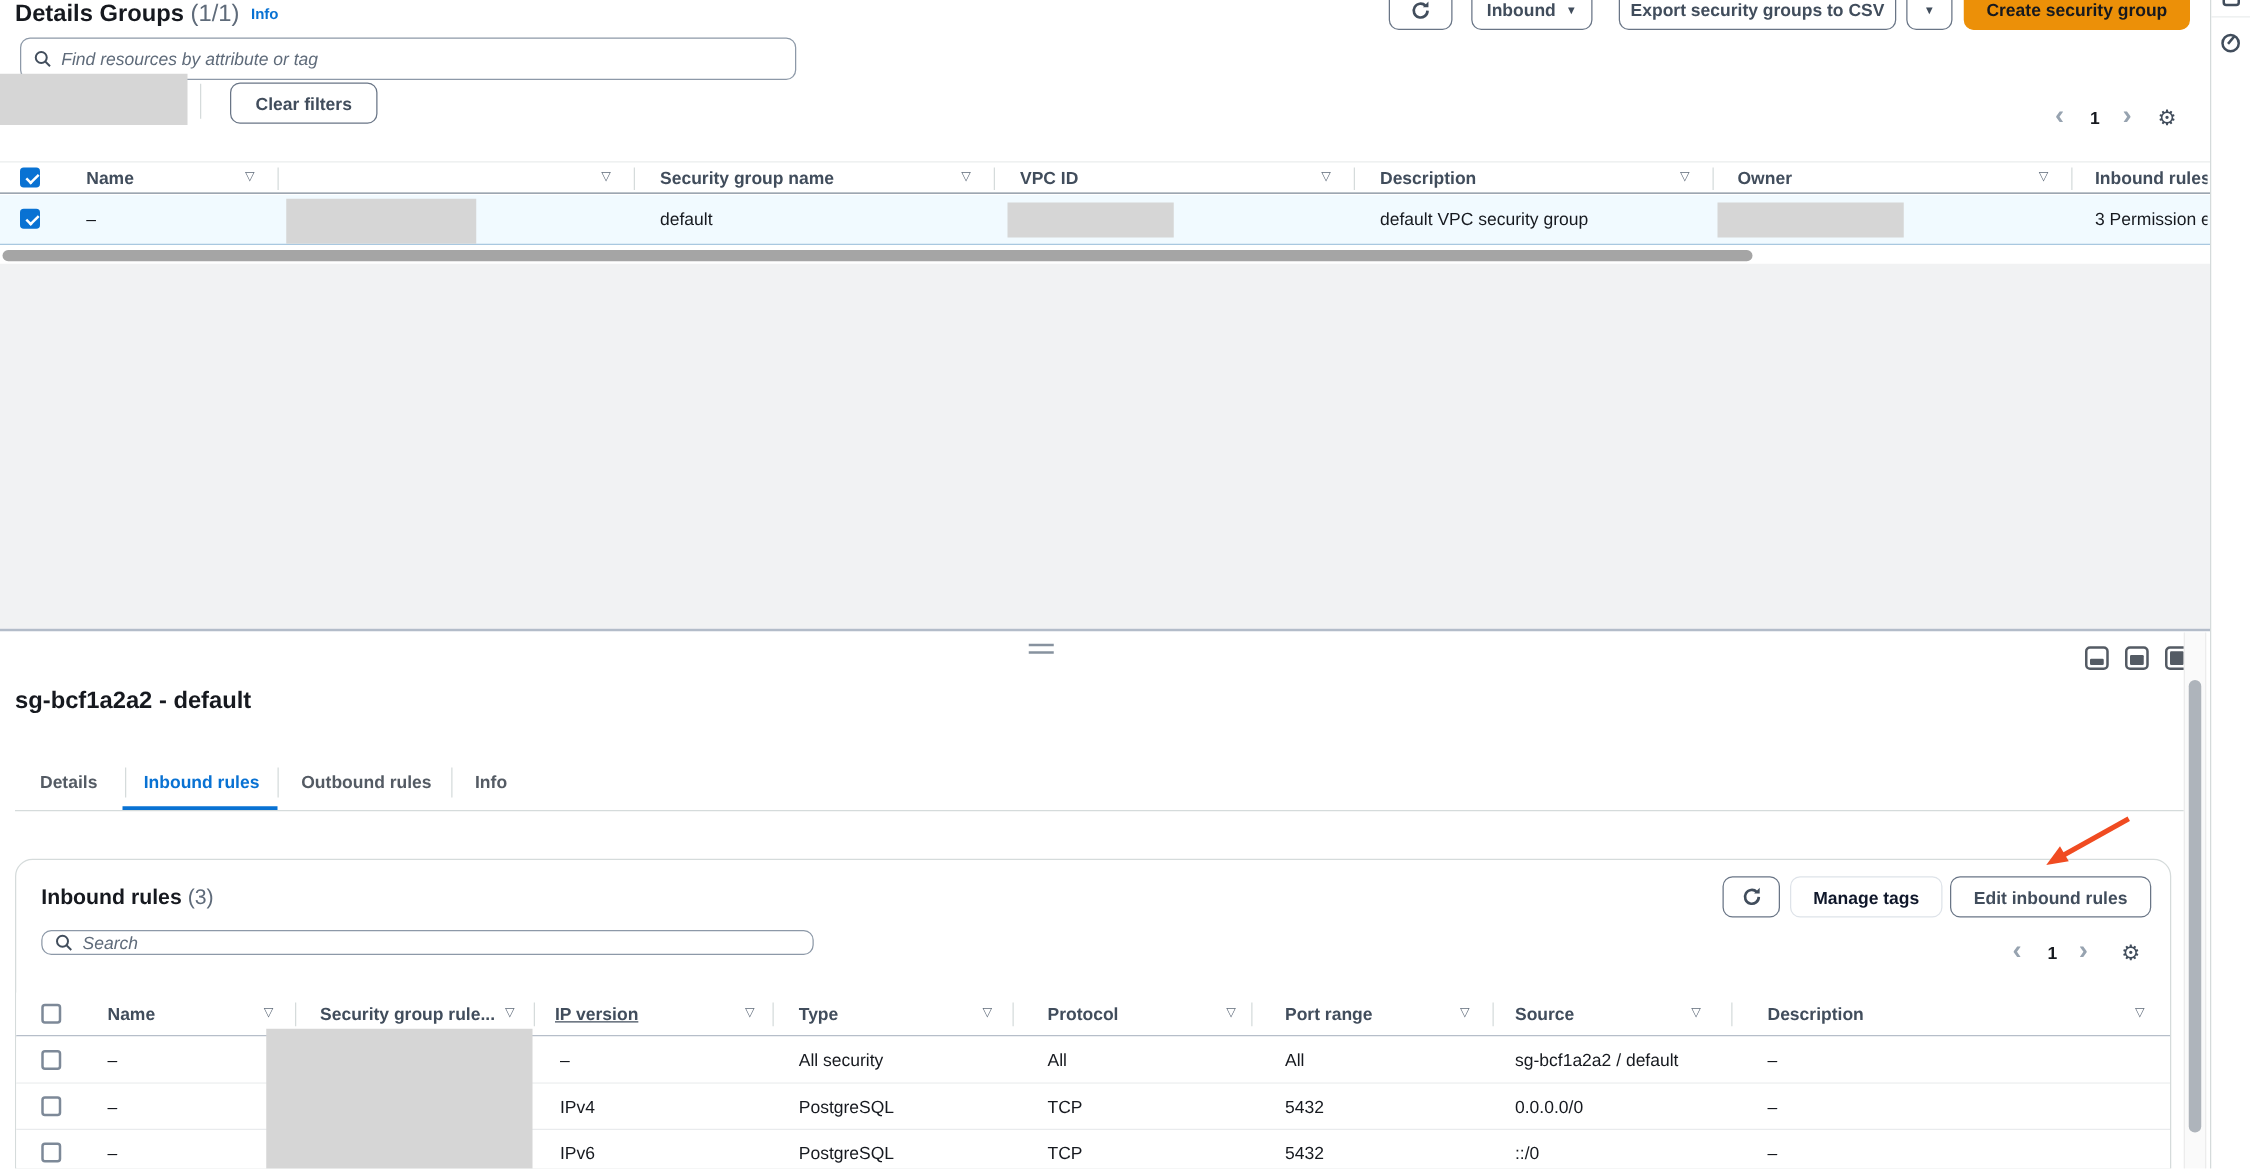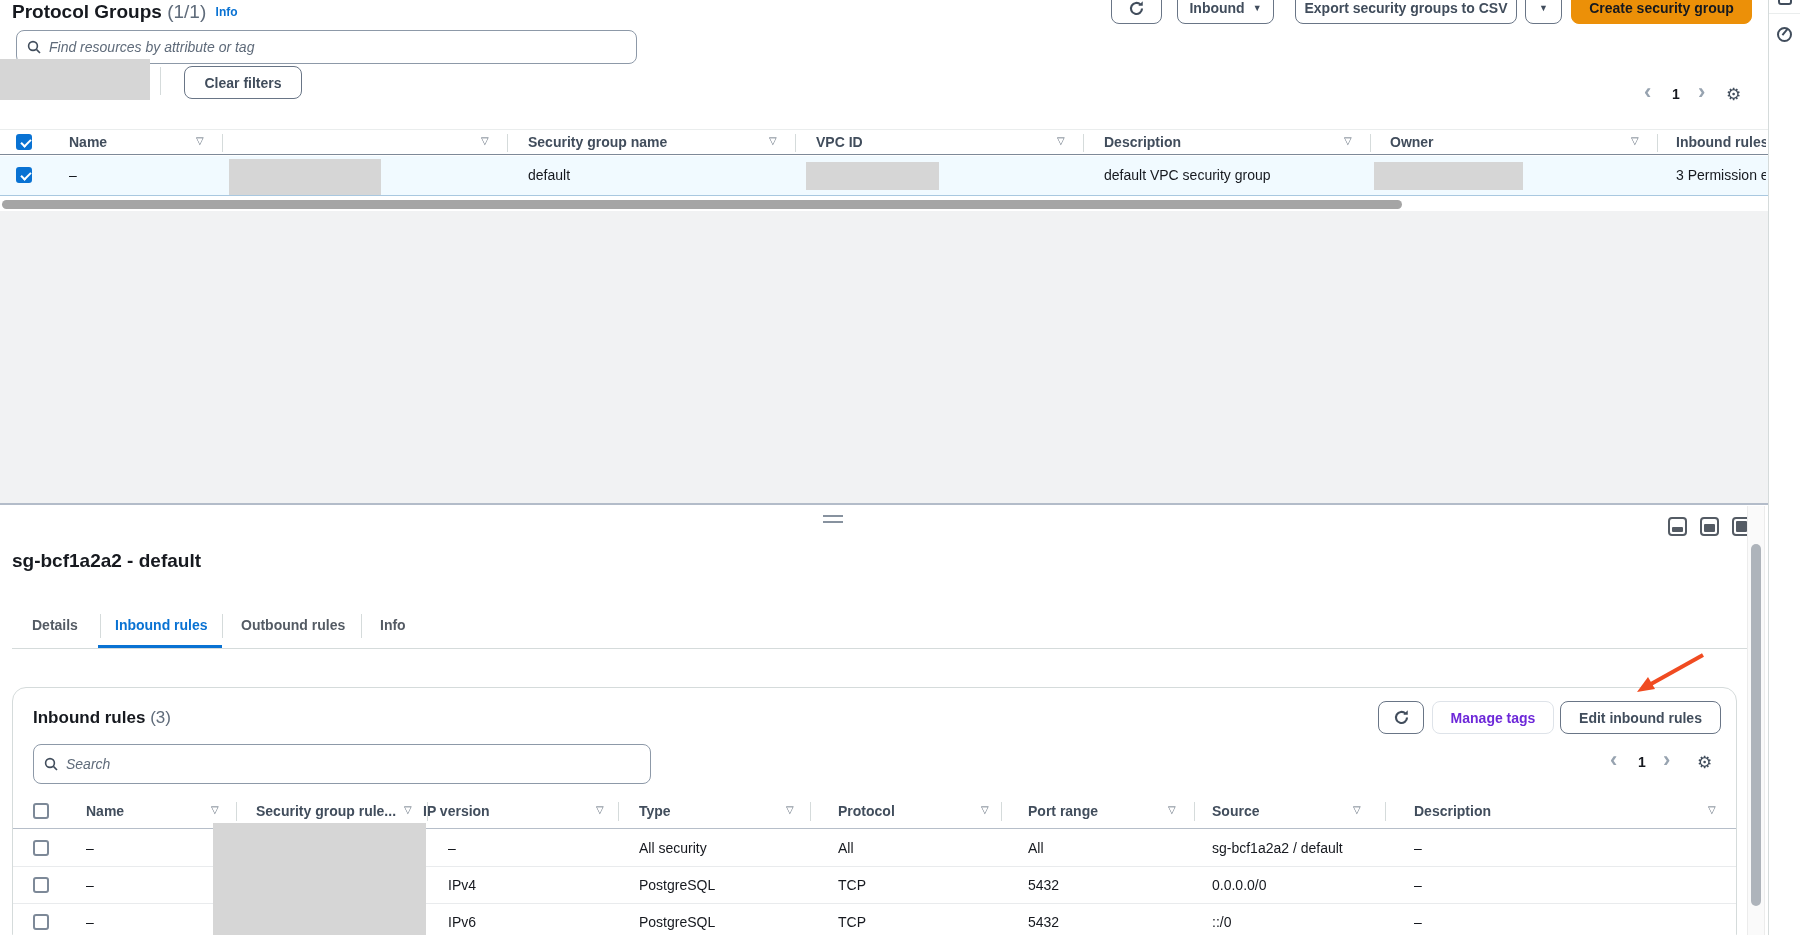"Protocol Groups" span { text: Protocol -> Details }
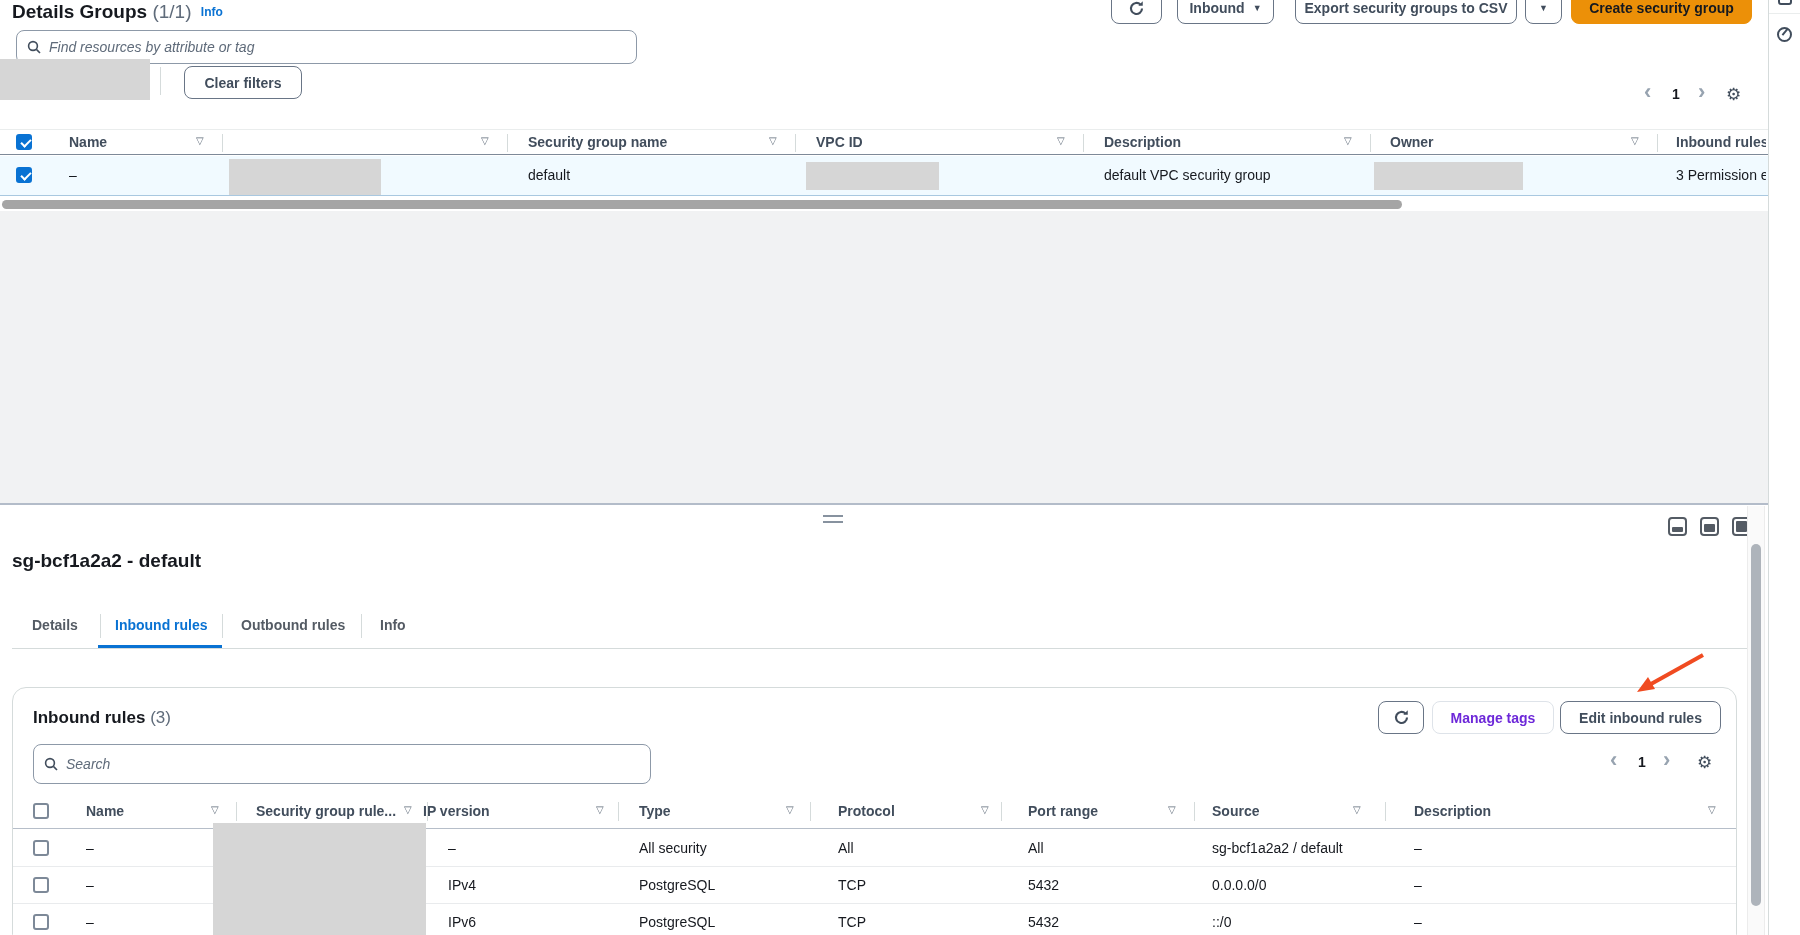"Manage tags" .btn.disabled { color: #6d28d9 -> #0f172a }
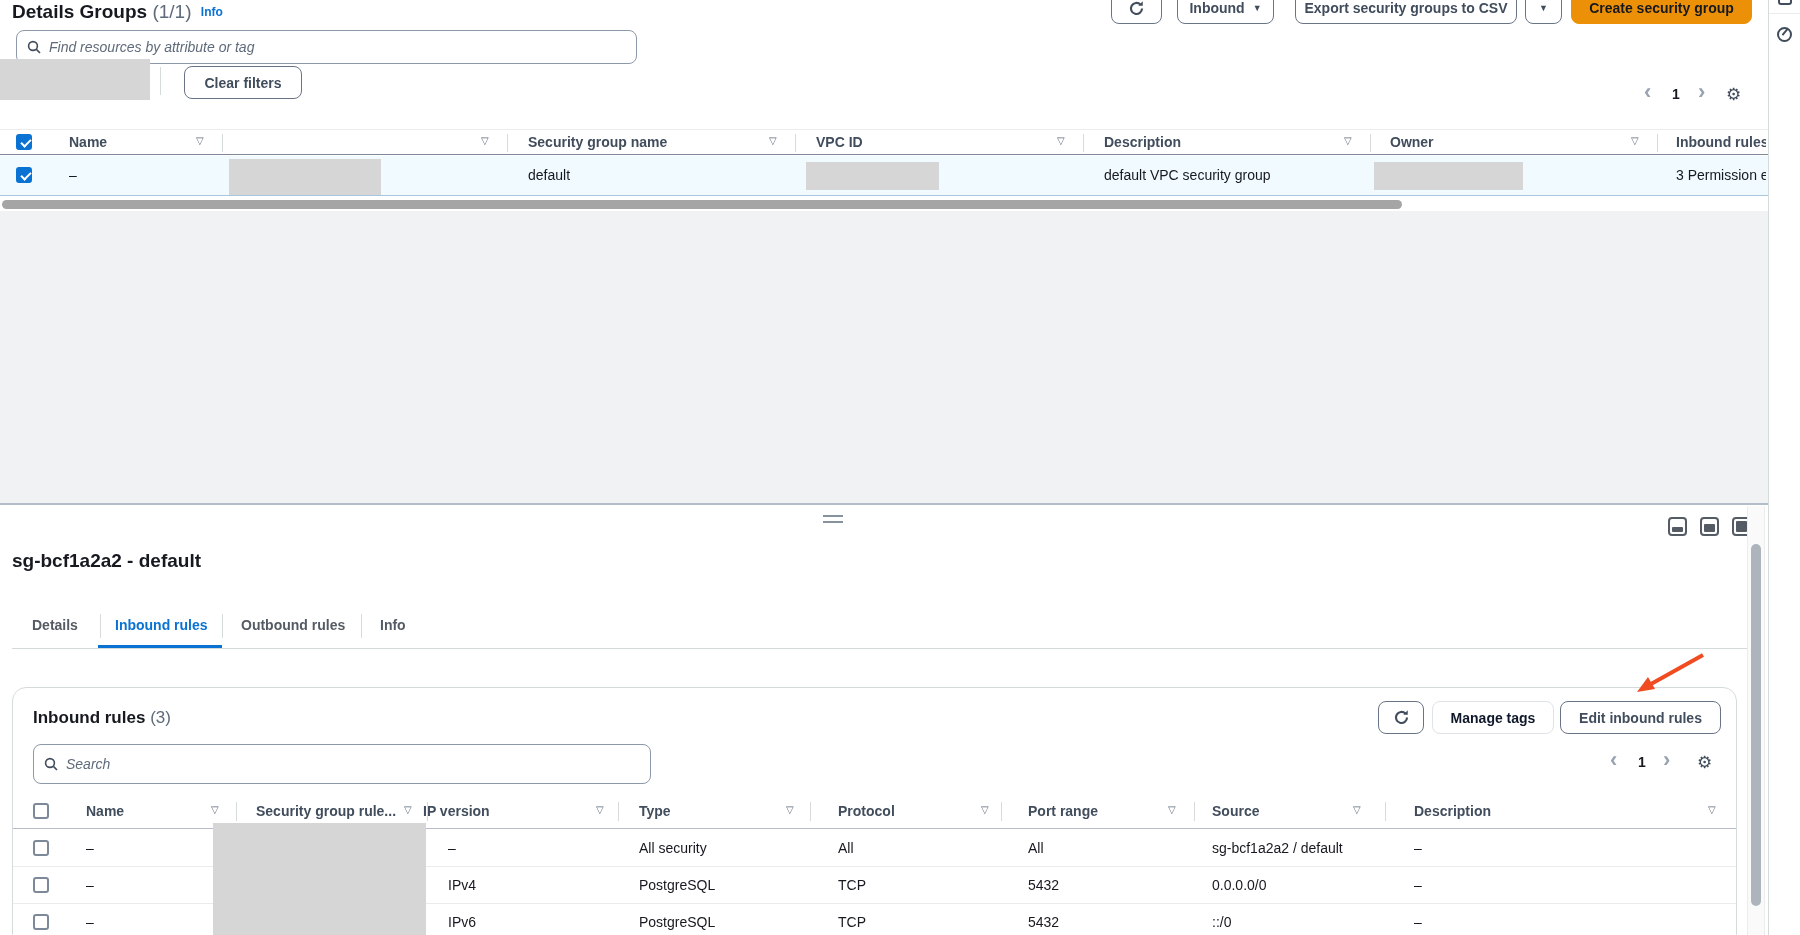"Search" div.searchbox { height: 40px -> 20px }
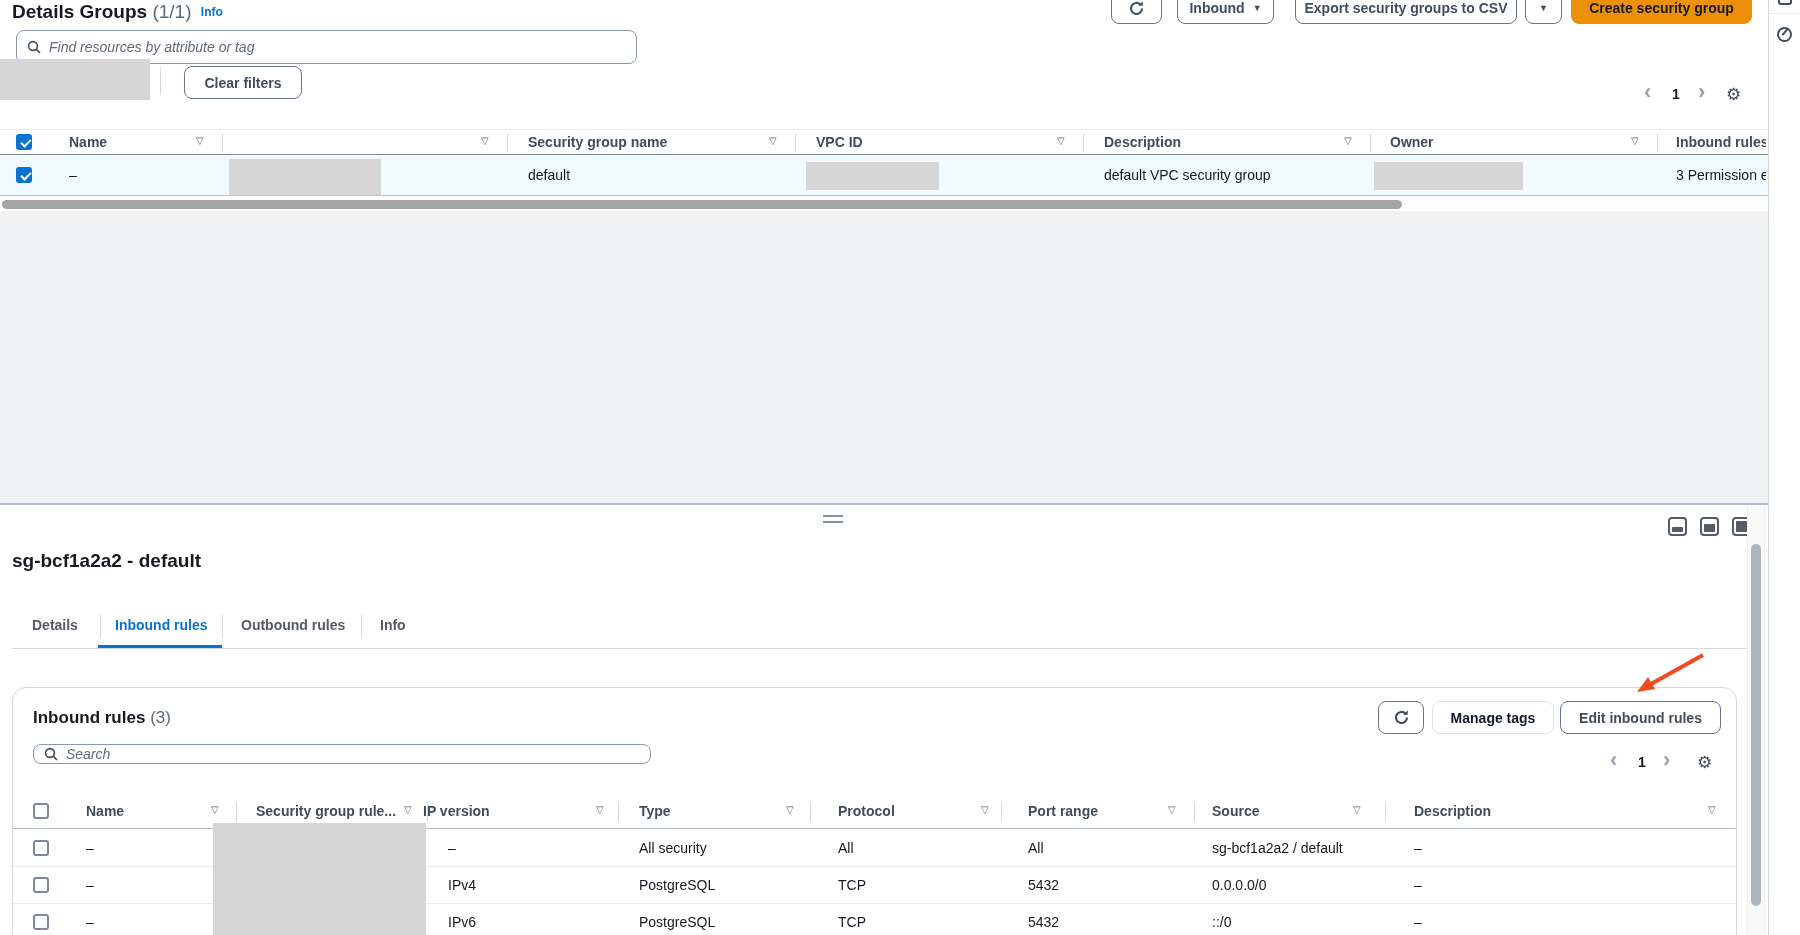"IP version" span.hdr { left: 410px -> 431px; text-decoration: none -> underline }
